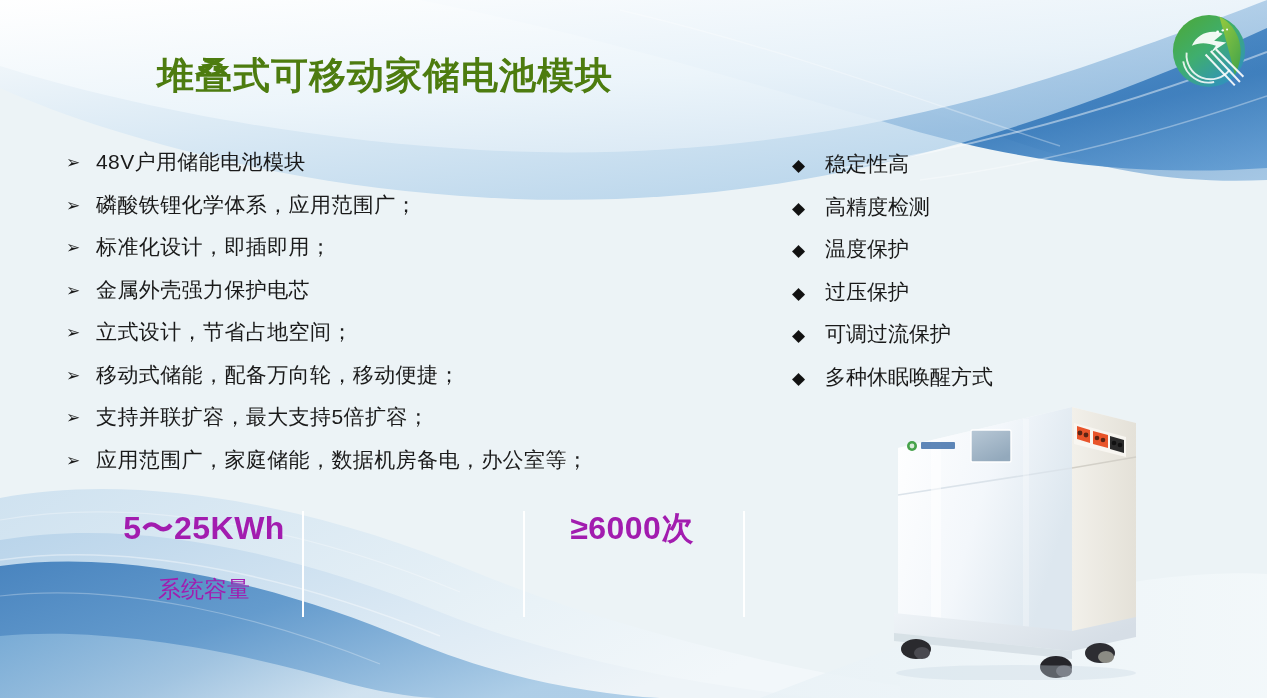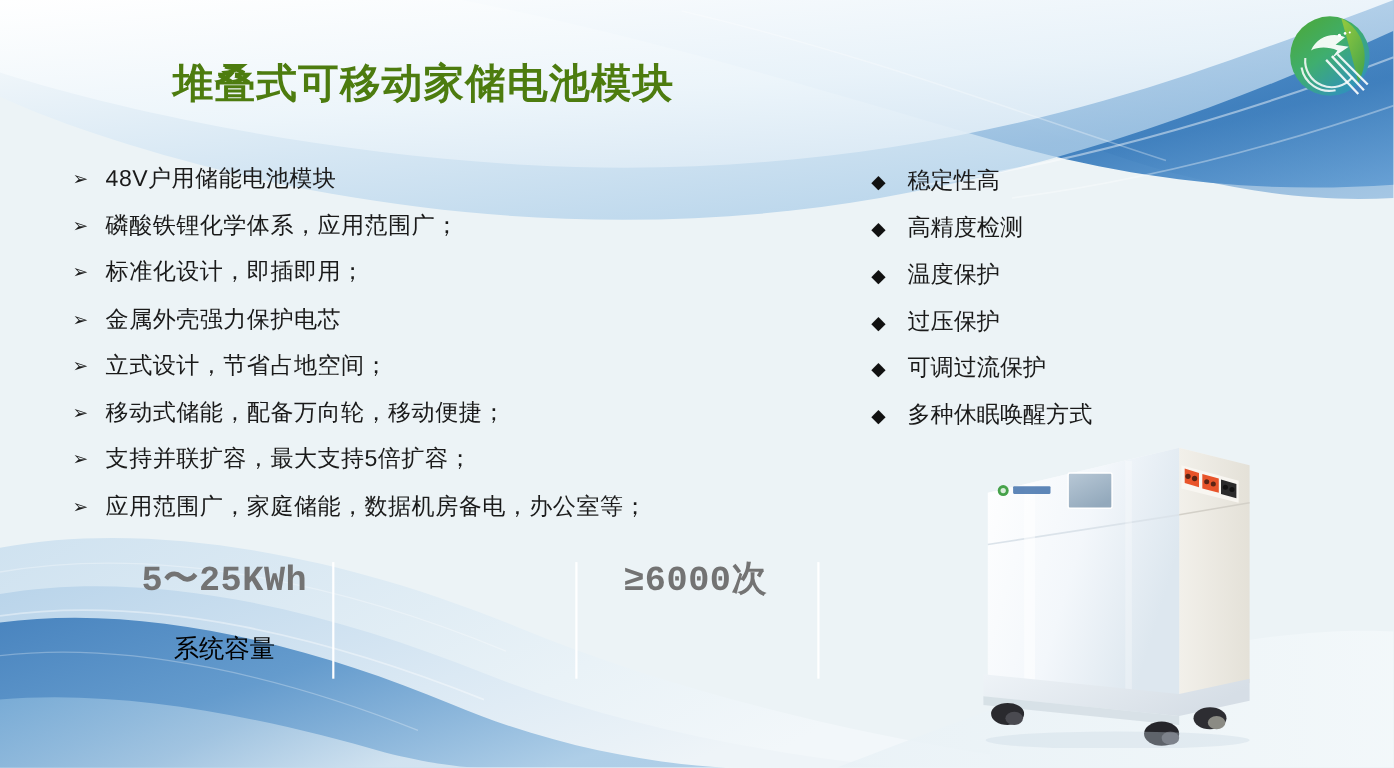"5〜25KWh" .stat-value { color: #737373 -> #a21caf; font-family: Liberation Mono, monospace -> none }
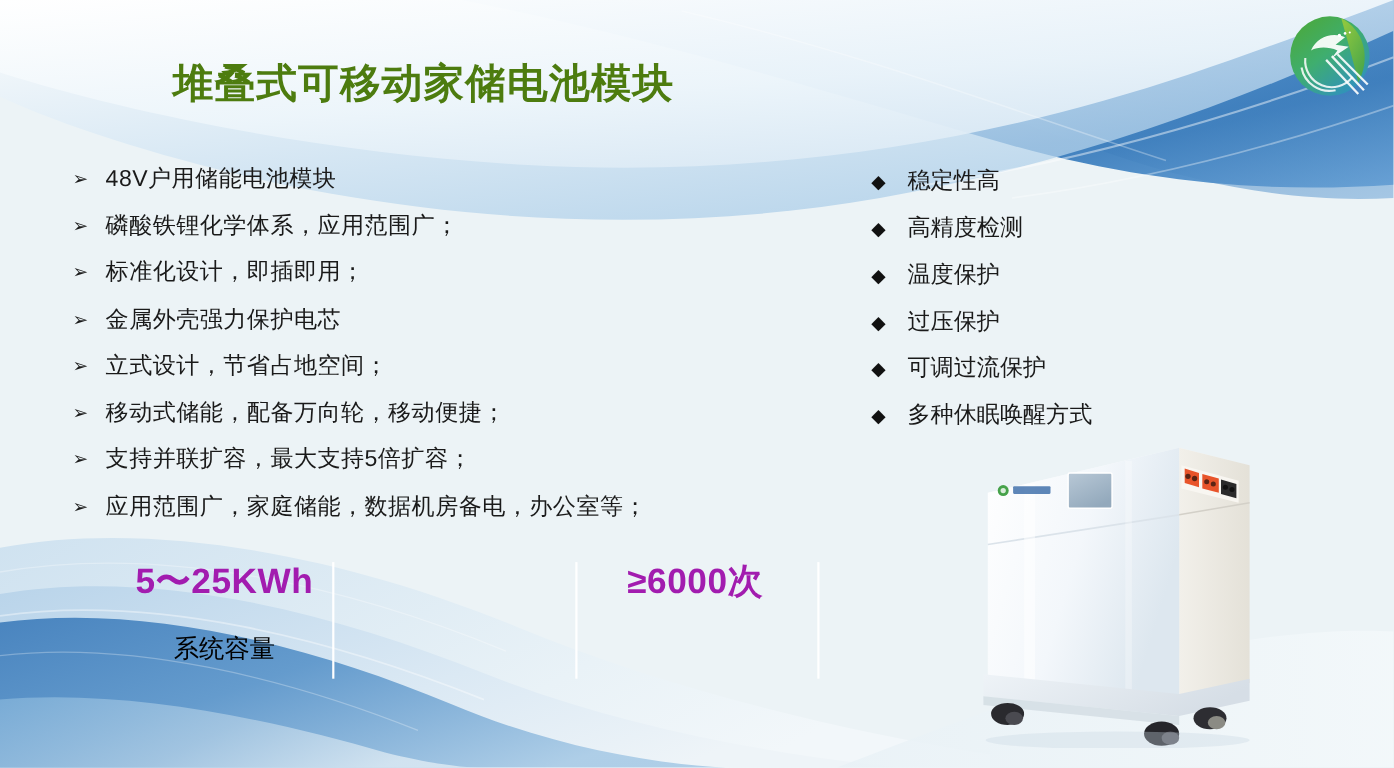"系统容量" .stat-label { color: #000000 -> #a21caf }
